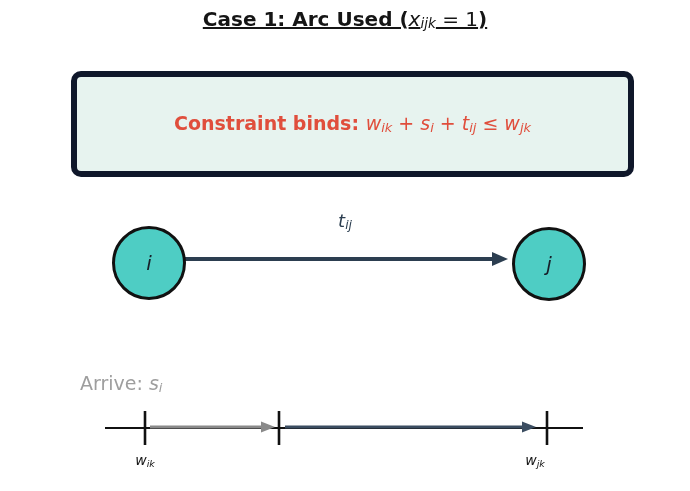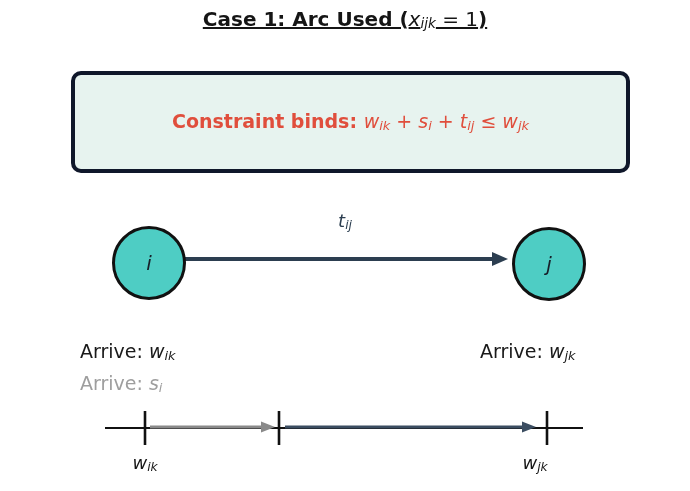"Constraint binds: wik + si" #constraint-box { border: 4px solid #0f172a -> 6px solid #0f172a }
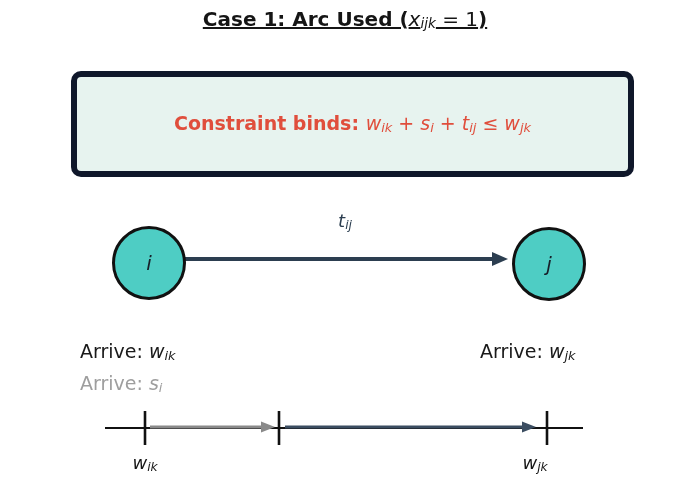"Arrive: wik" div.annot { html: <div><span>Arrive: </span><span>w</span><span>ik</span></div> -> none }
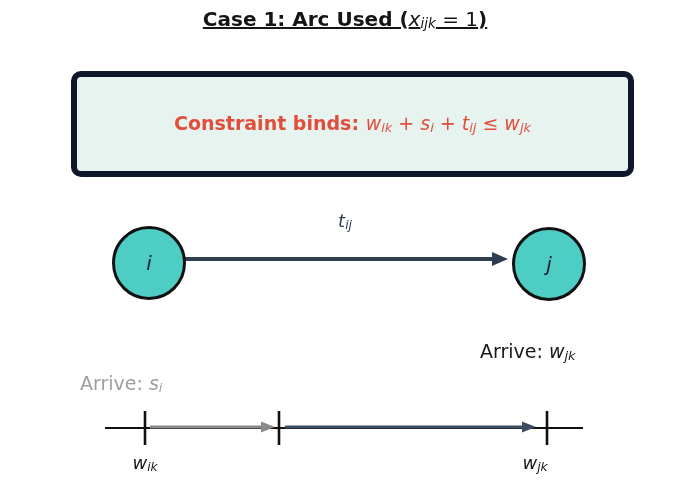"Arrive: wjk" div.annot { html: <div><span>Arrive: </span><span>w</span><span>jk</span></div> -> none }
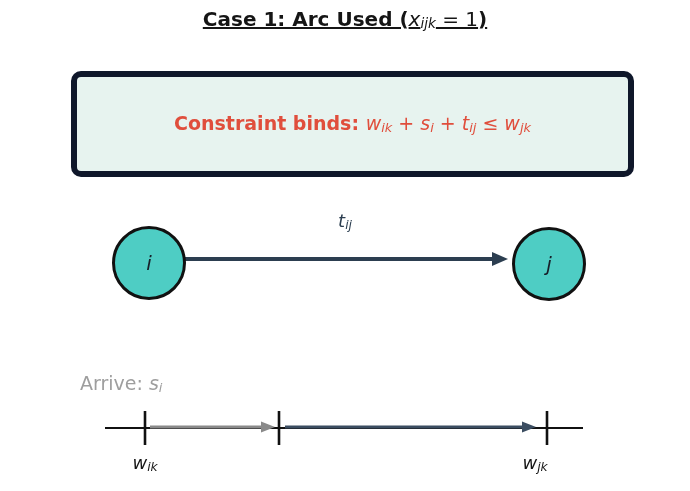"wik" .tick-label { font-size: 18px -> 14px }
